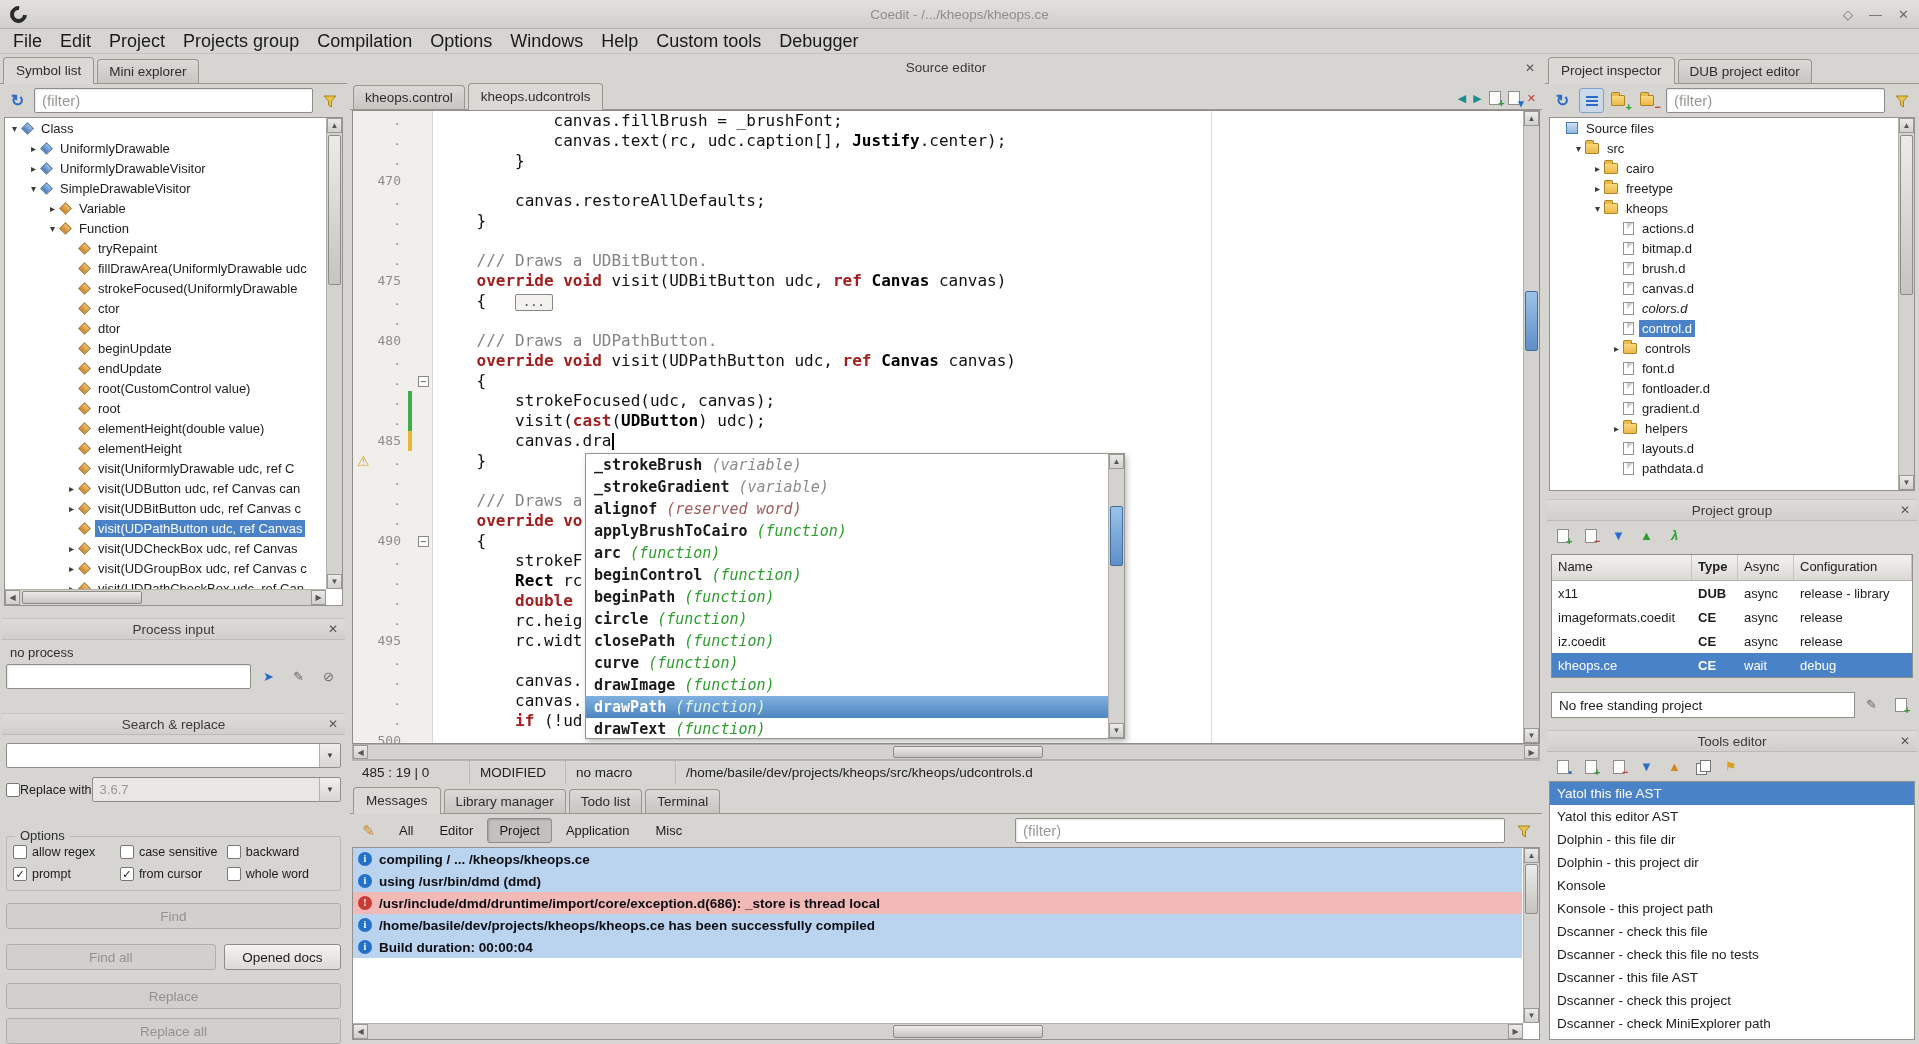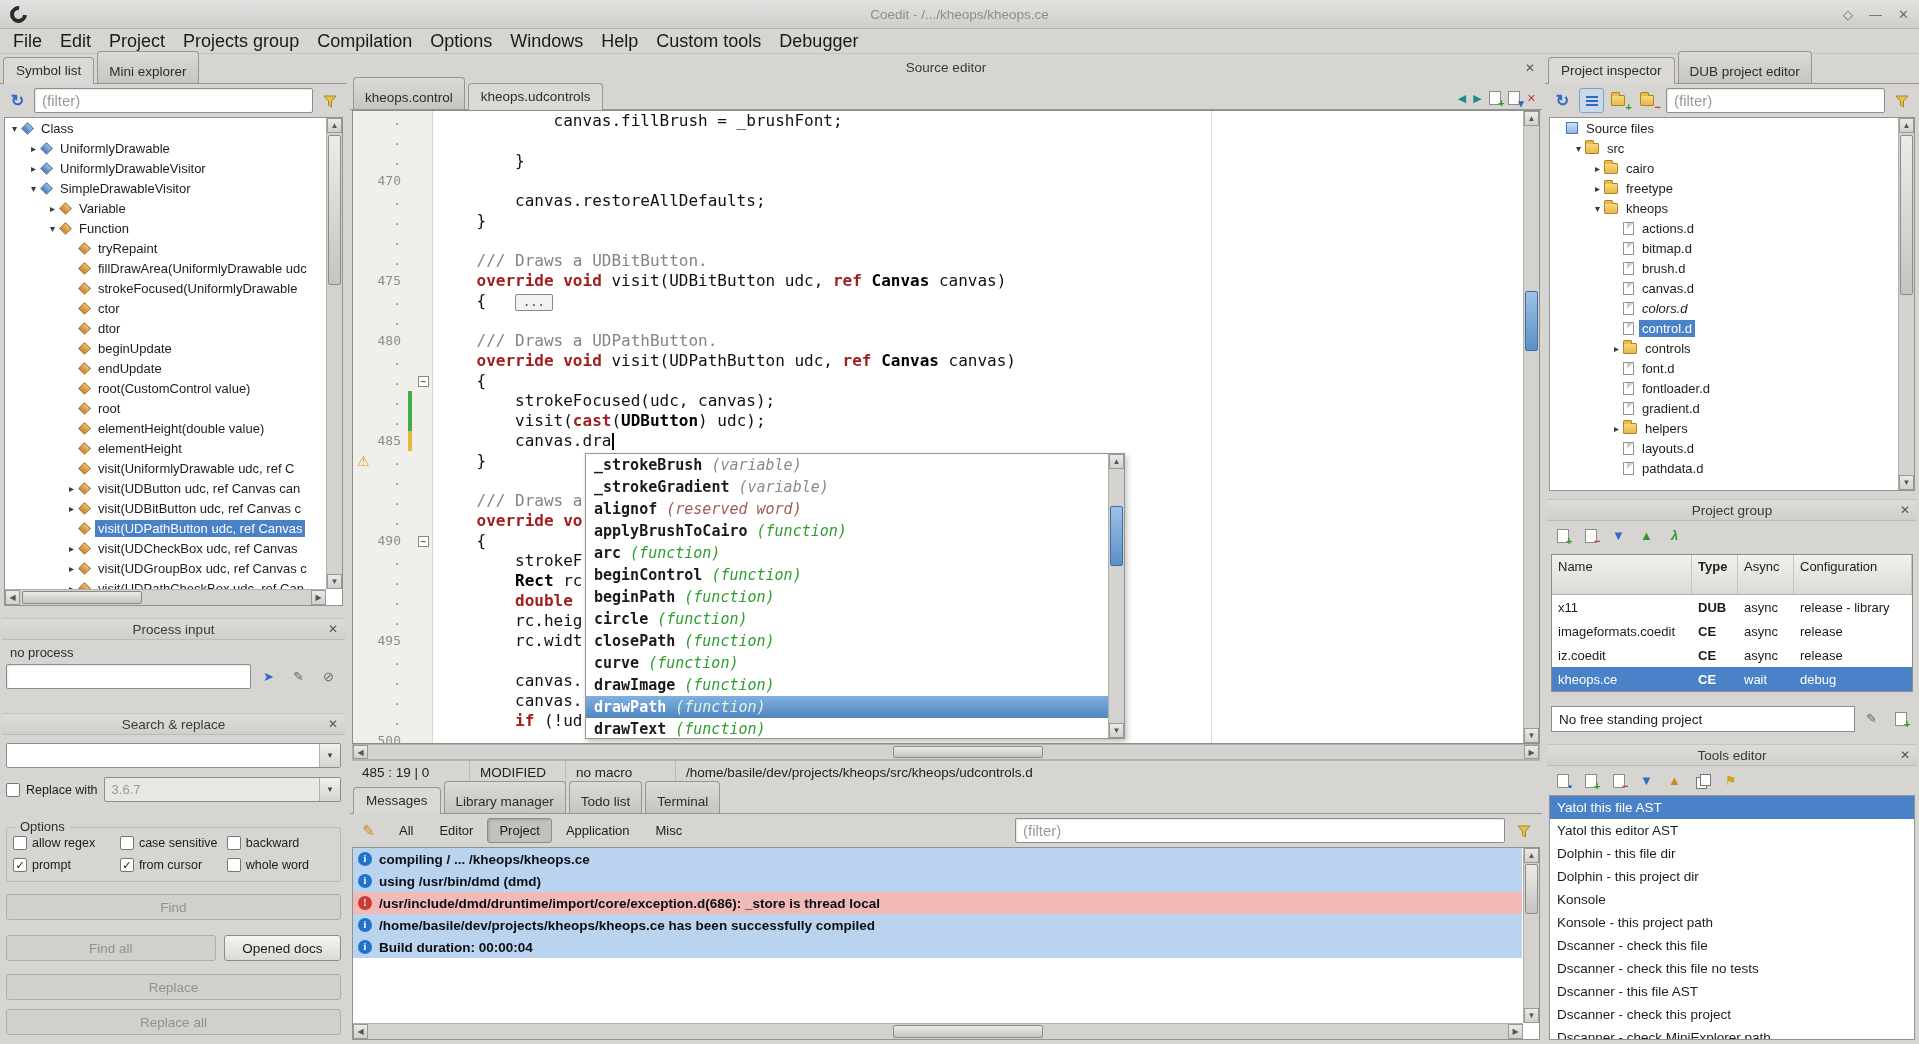"Mini explorer" .ptab { padding: 12px 11px 4px -> 4px 11px 4px }
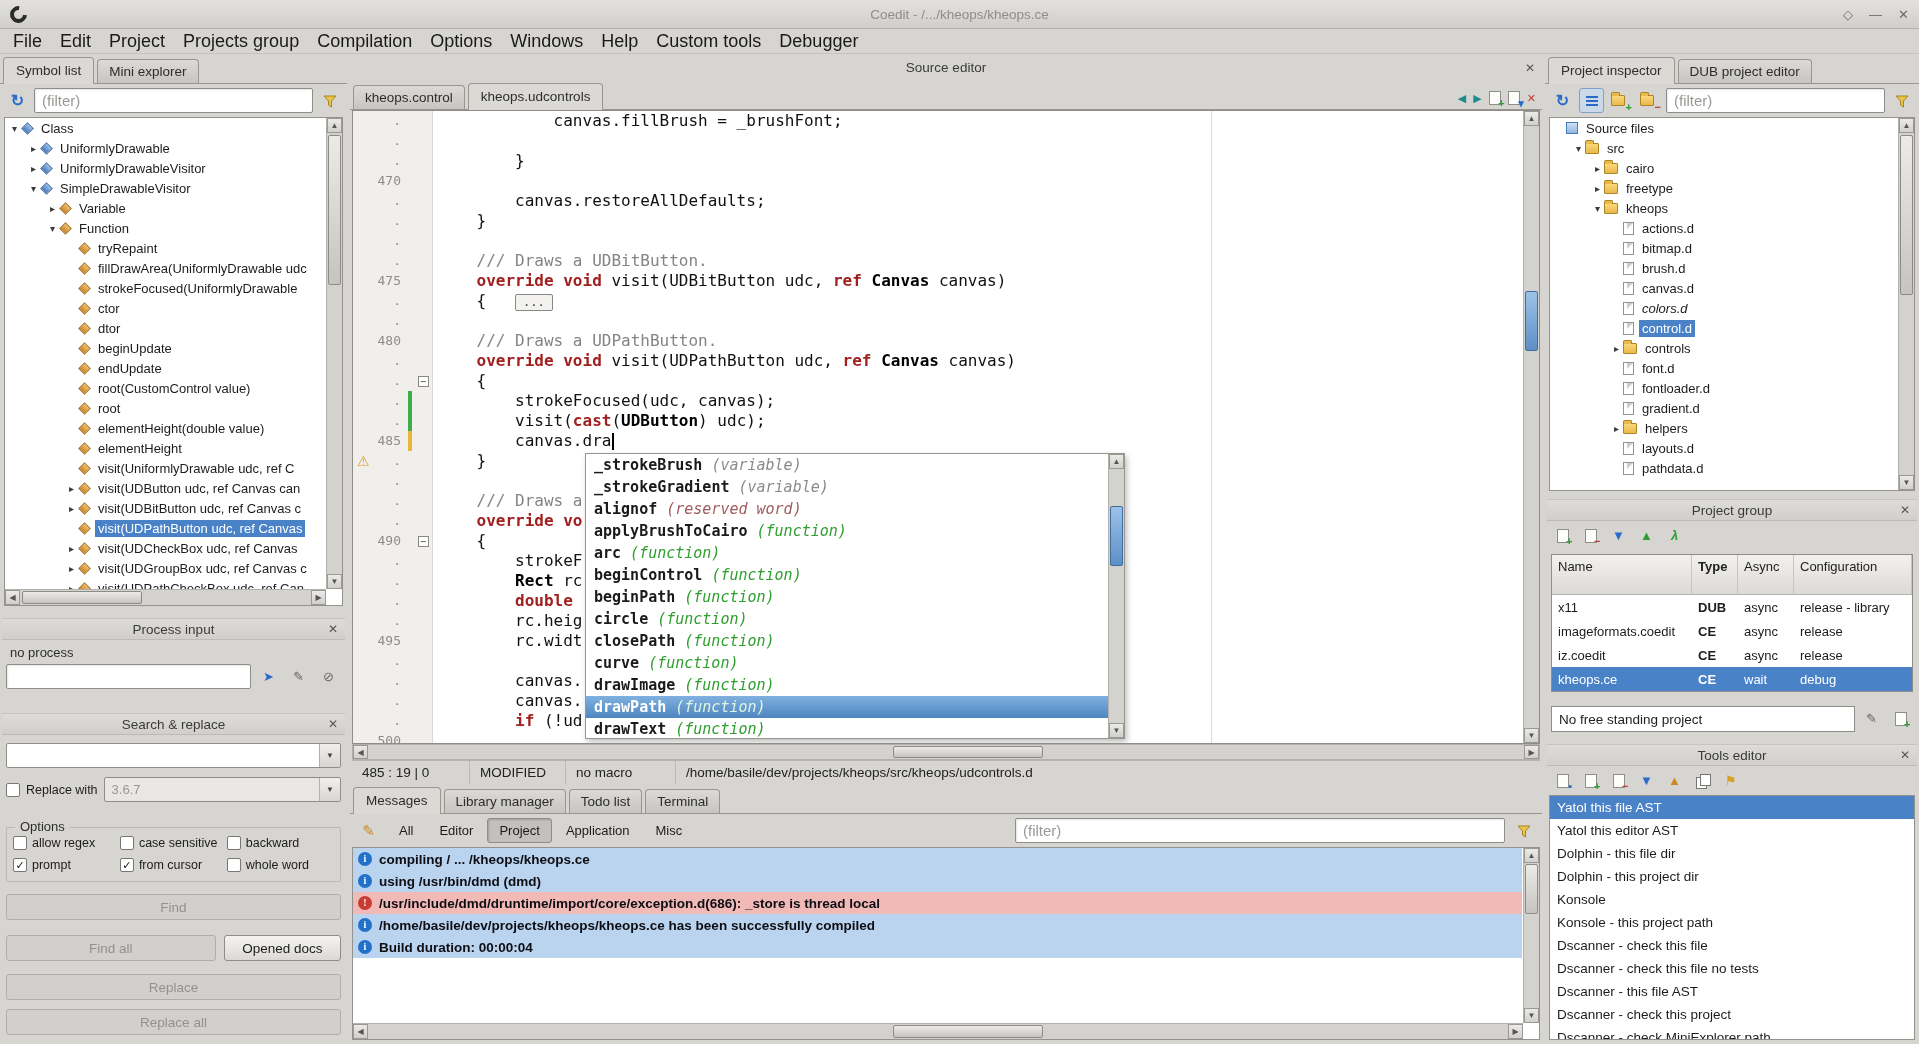"canvas.text(rc, udc.caption[]," span.ln-text { html: none -> <span><span> canvas.text(rc, udc.caption[], </span><span>Justify</span><span>.center);</span></span> }
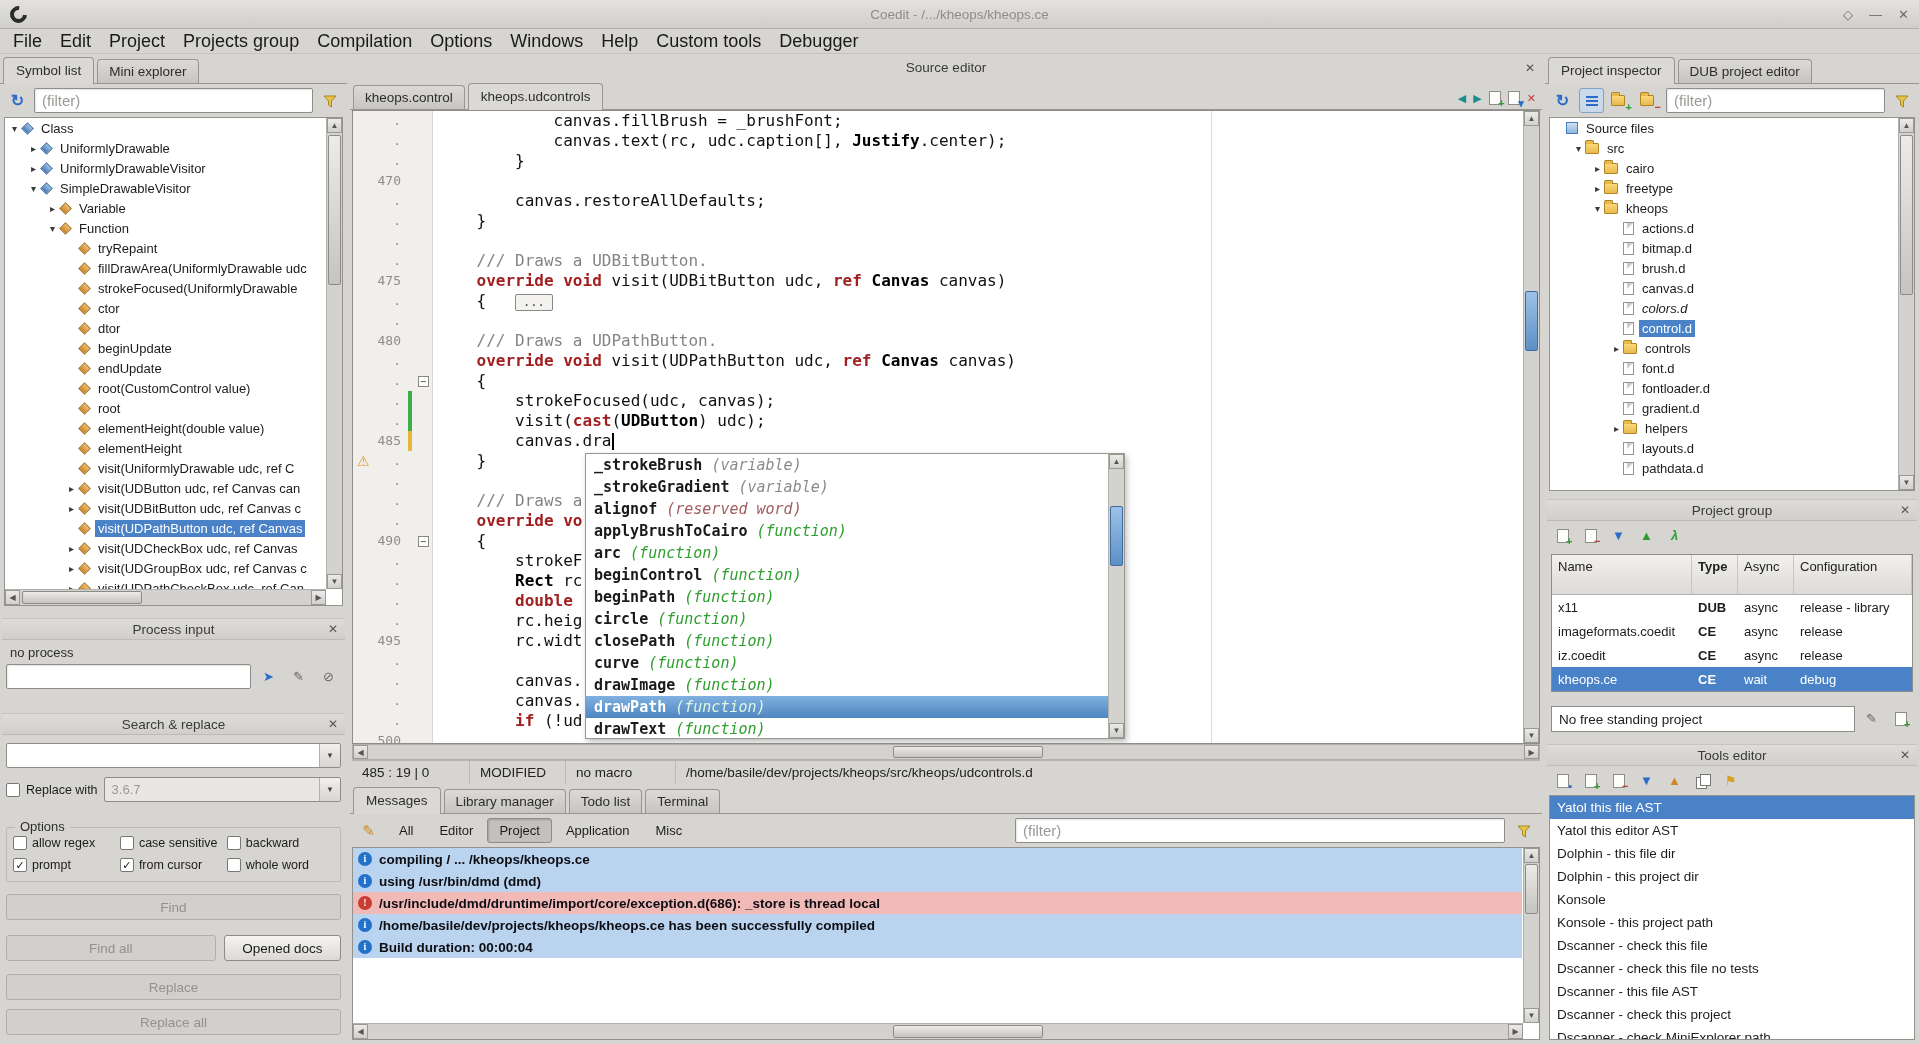"Name" .pg-head { height: 40px -> 26px }
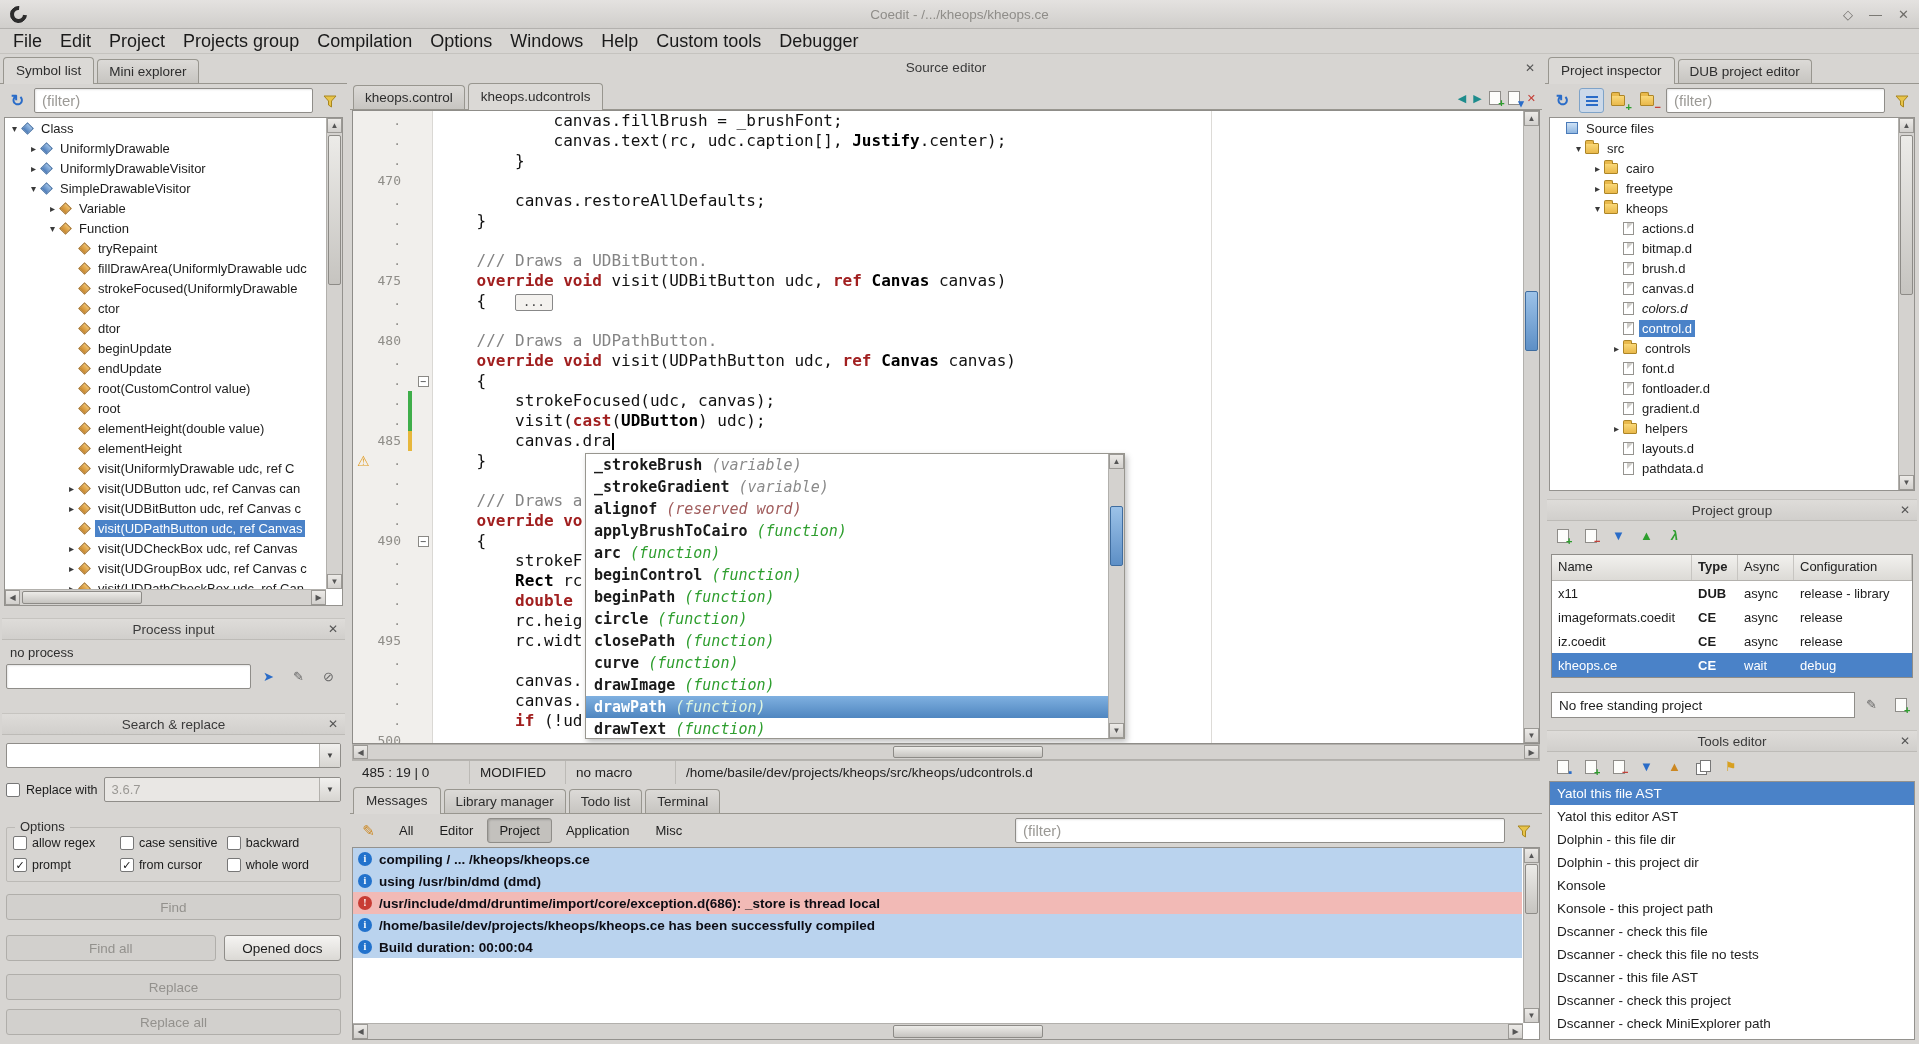"Replace with" .rep-row { gap: 6px -> 0; margin: 9px 6px 7px -> 9px 6px 16px }
